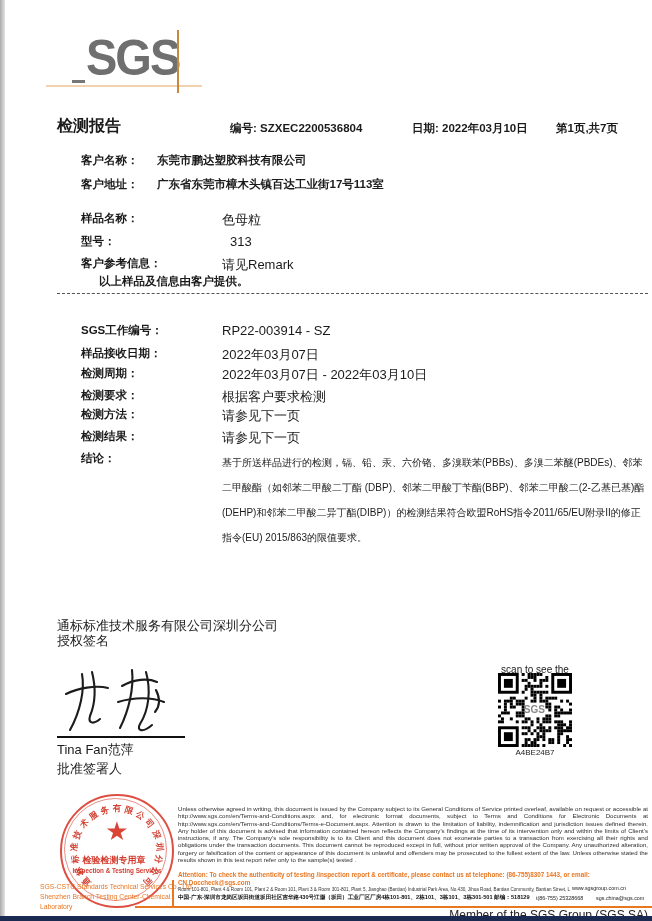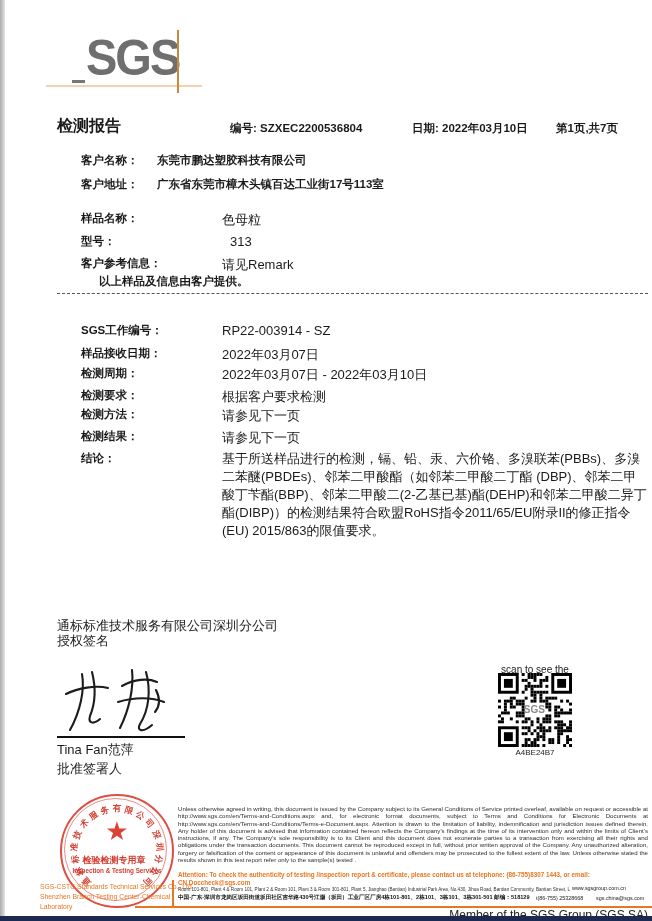"基于所送样品进行的检测，镉、铅、汞、六价铬、多溴联苯(PBBs)、多溴二苯醚(P" .para { font-size: 13px -> 10px; line-height: 18px -> 25px }
